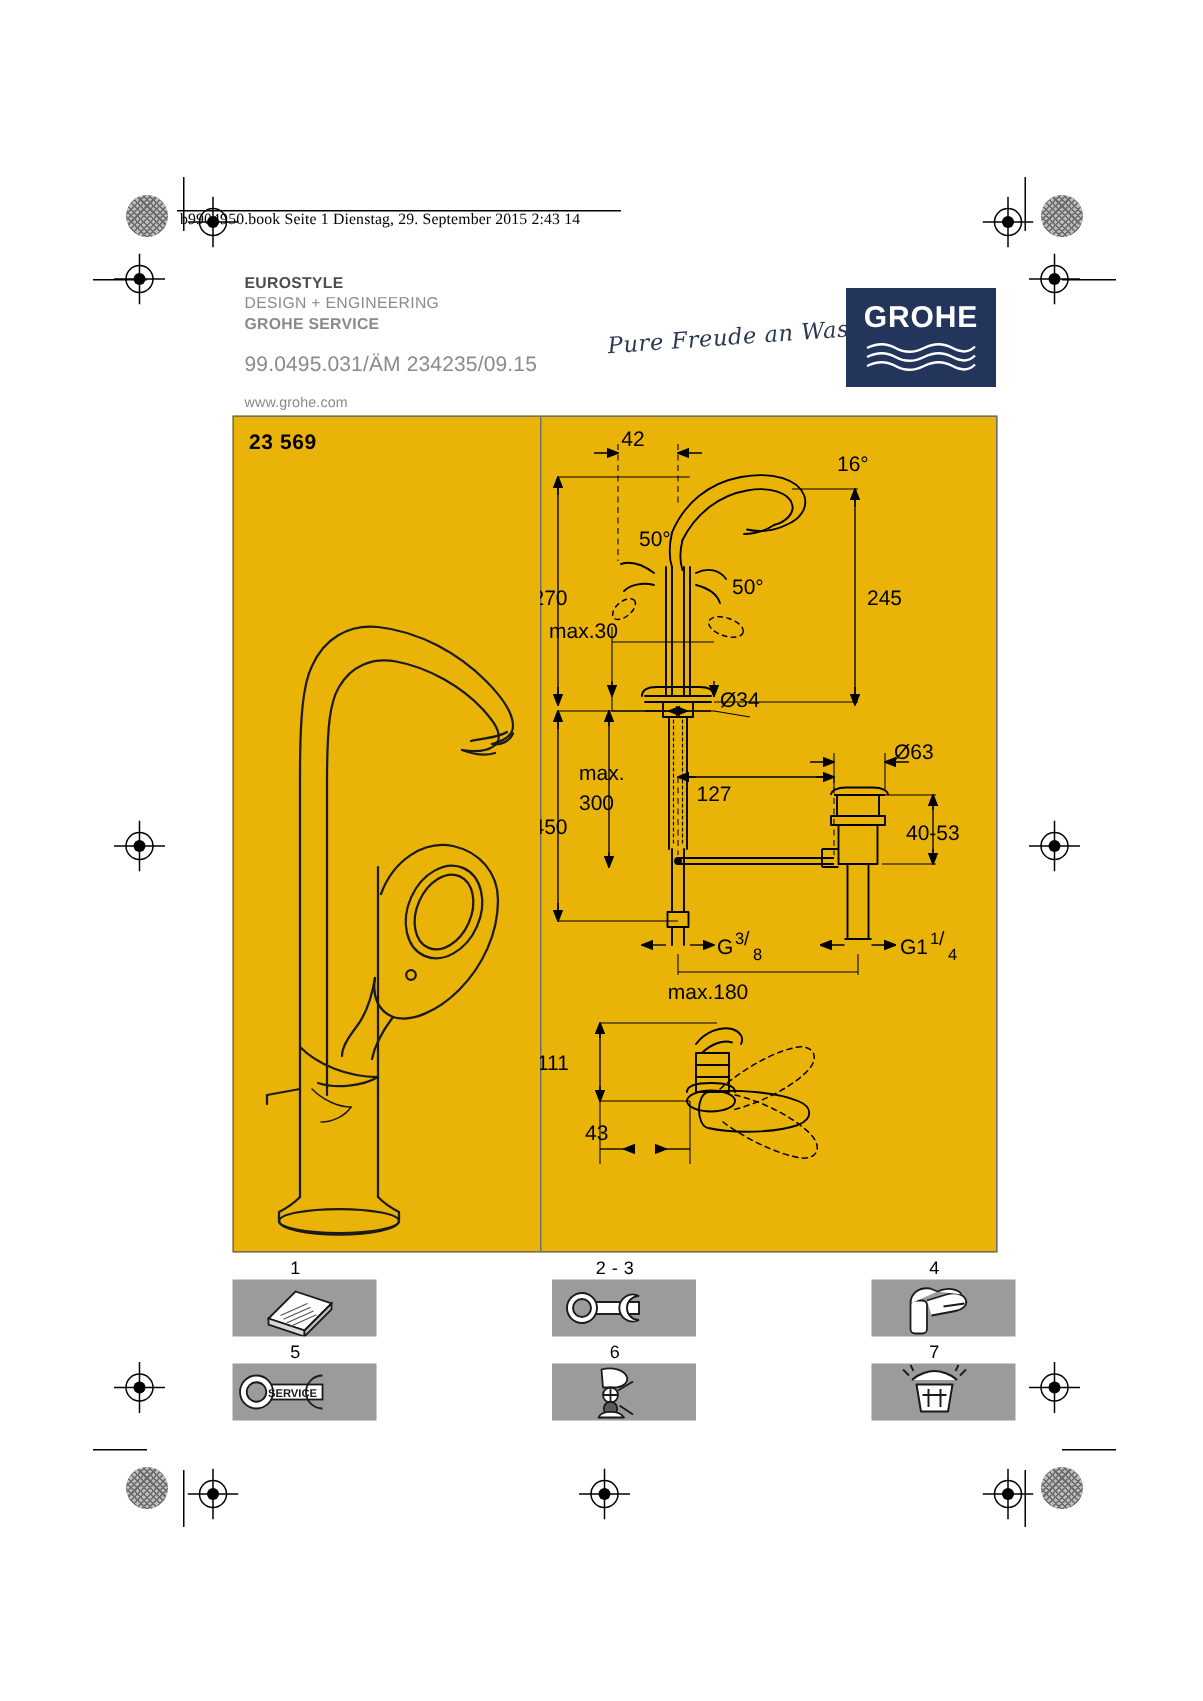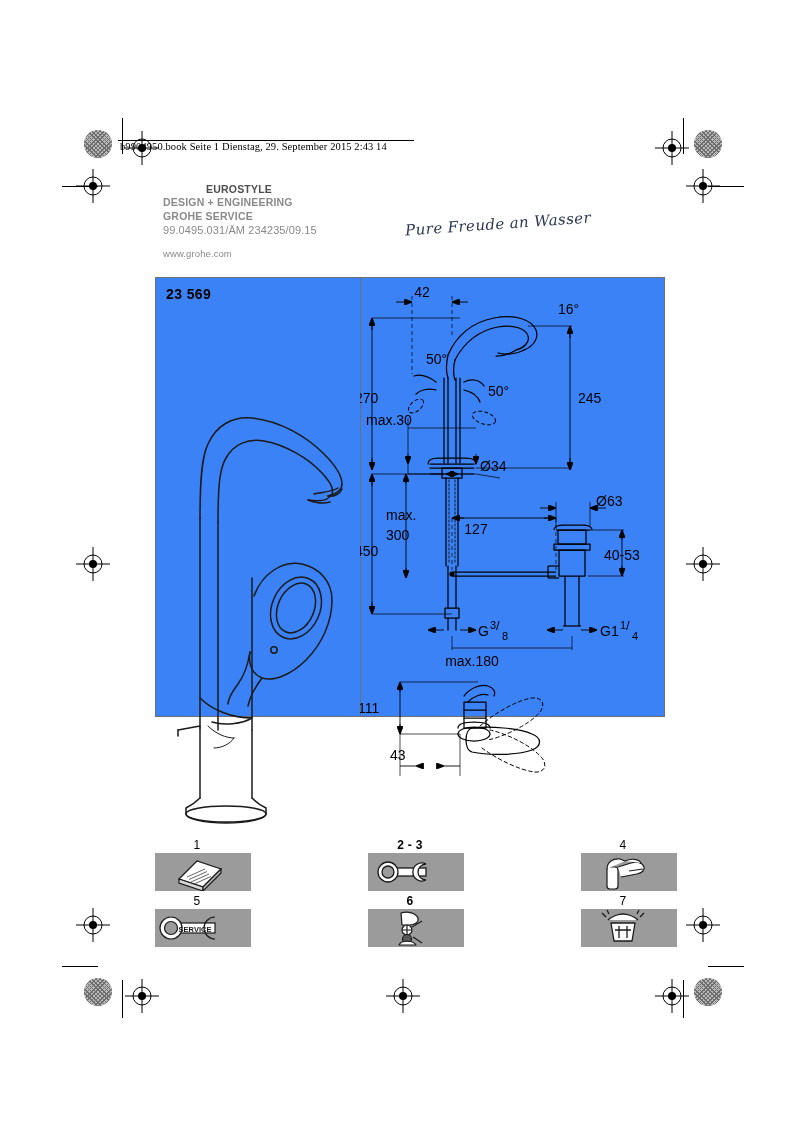"EUROSTYLE" .brand .b1 { margin-left: 43px -> none }
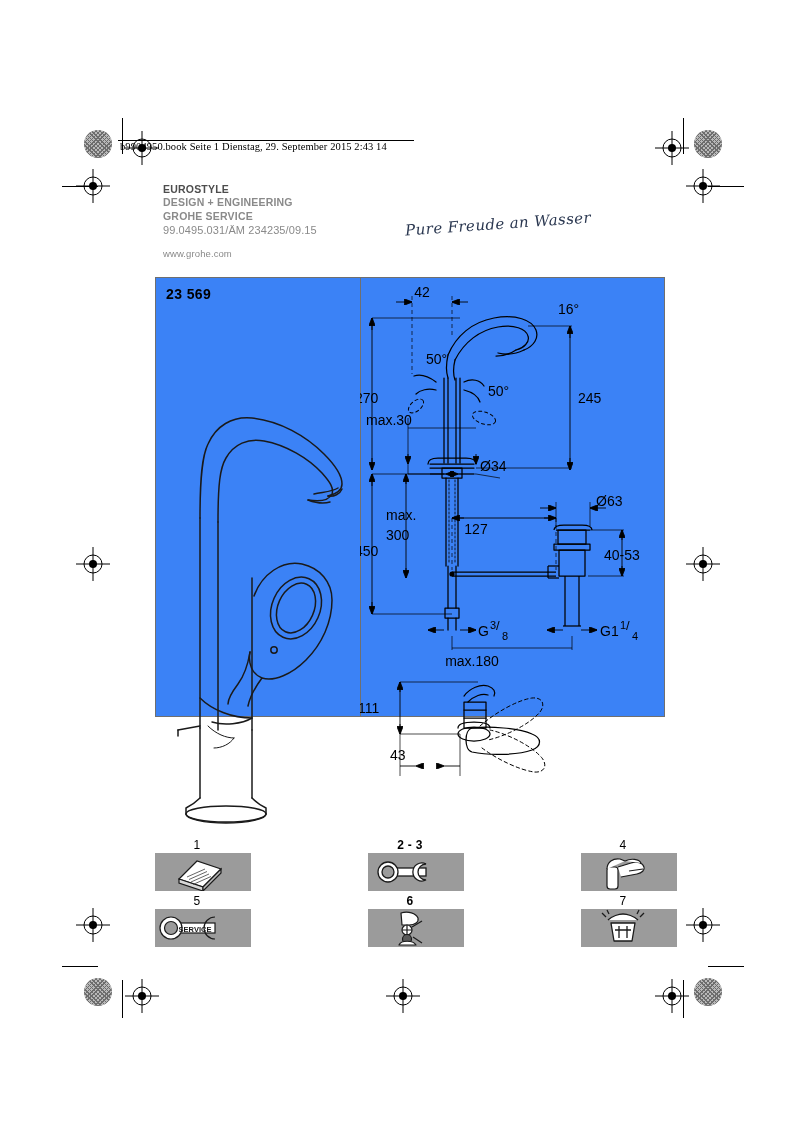"DESIGN + ENGINEERING" .brand .b2 { font-weight: bold -> normal }
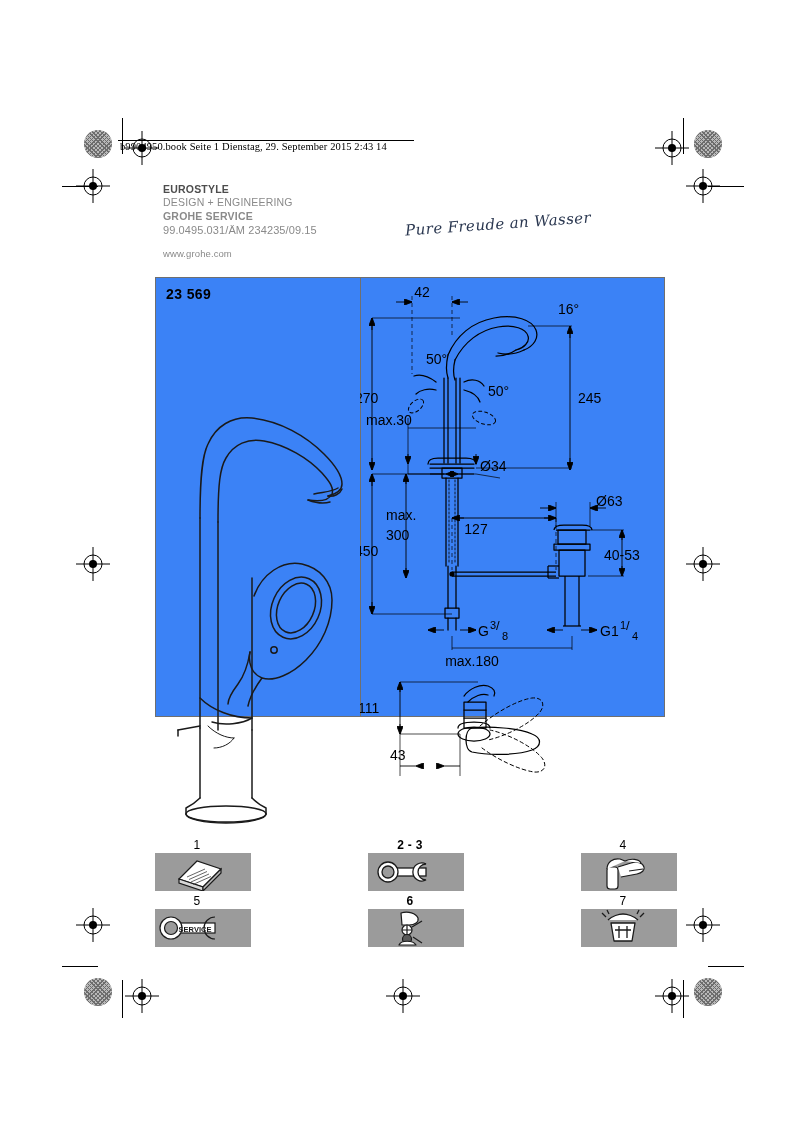"GROHE" div.logobox { html: none -> <div> <div>GROHE</div> <svg> <path></path> <path></path> <path></path> </svg> </div> }
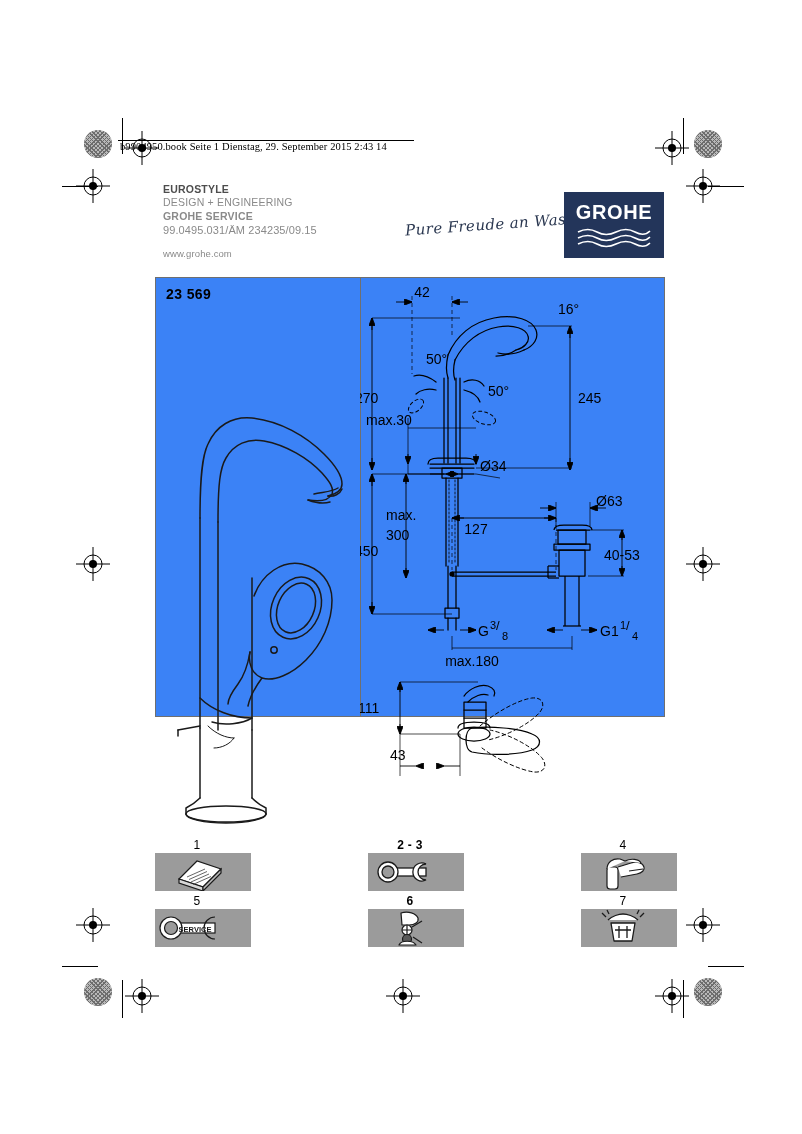"99.0495.031/ÄM 234235/09.15" .brand .code { font-size: 11px -> 14px; margin-top: none -> 11px }
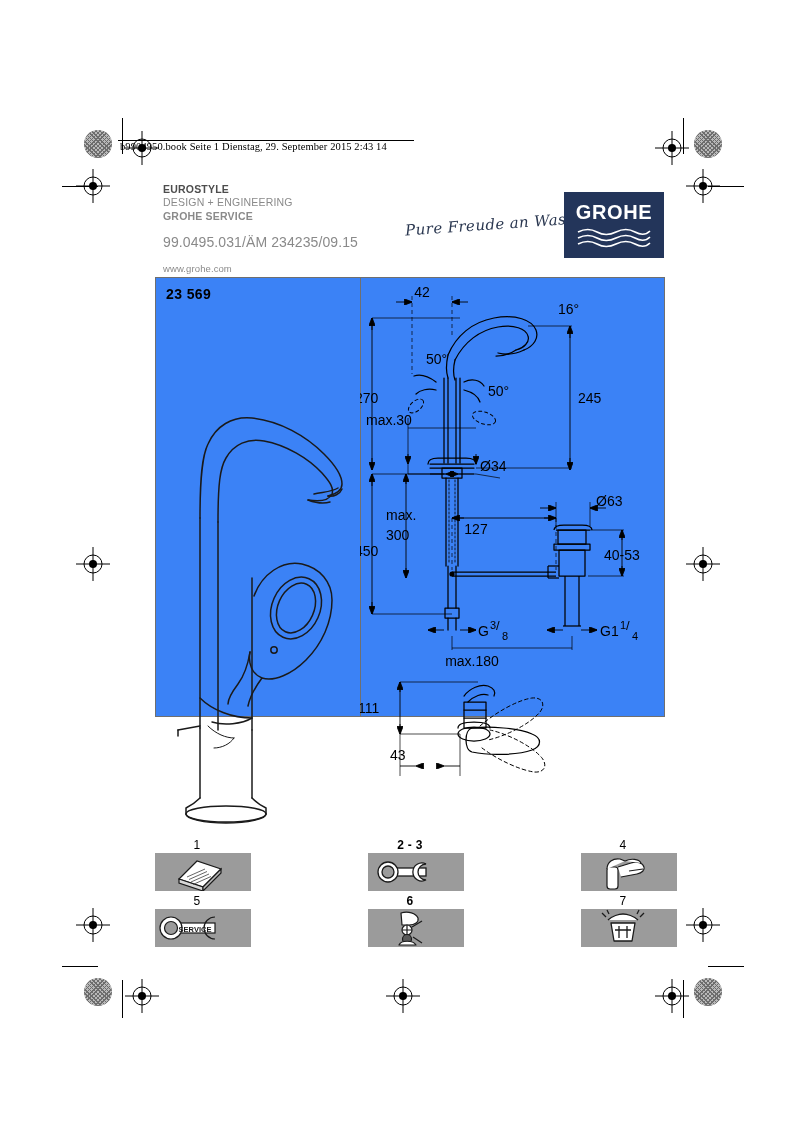"23 569" .frame { background: #3b82f6 -> #eab308; height: 440px -> 558px }
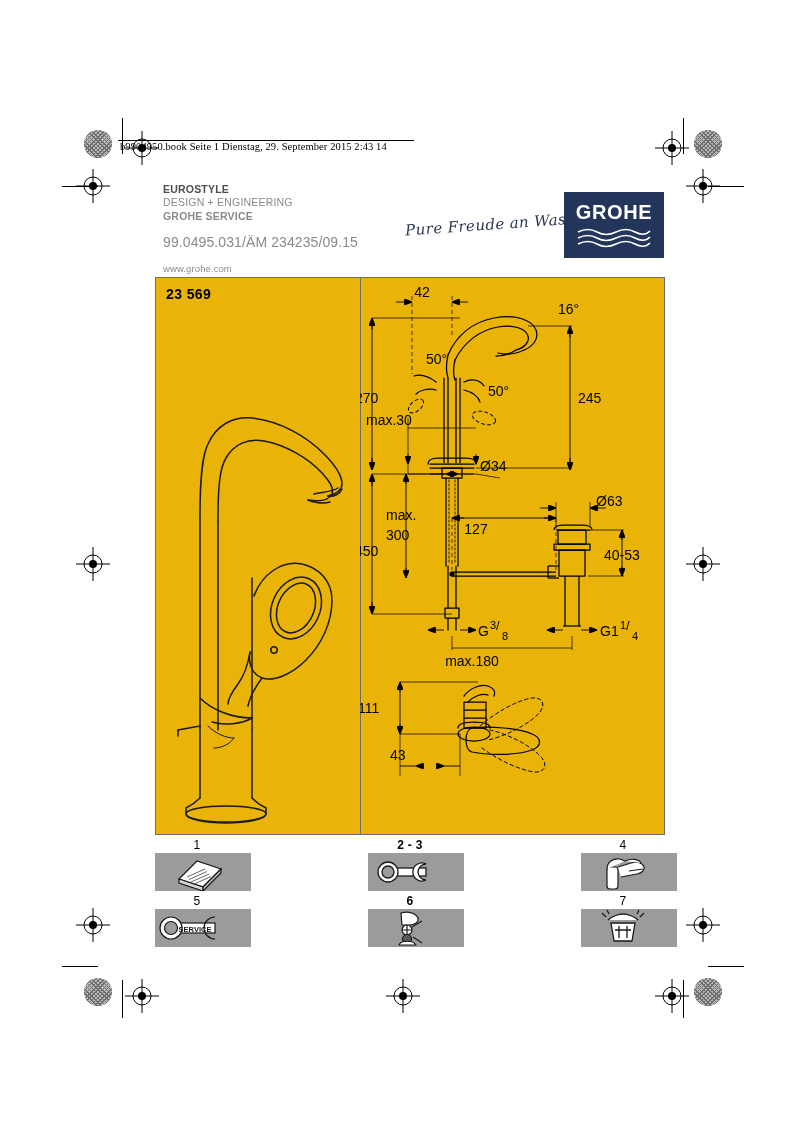"2 - 3" .c2 { font-weight: bold -> none }
